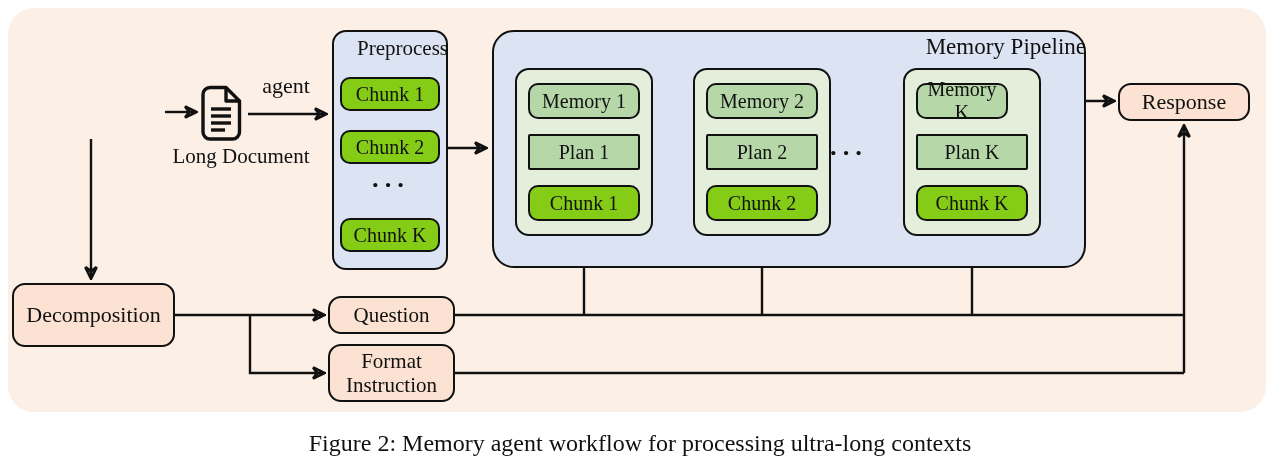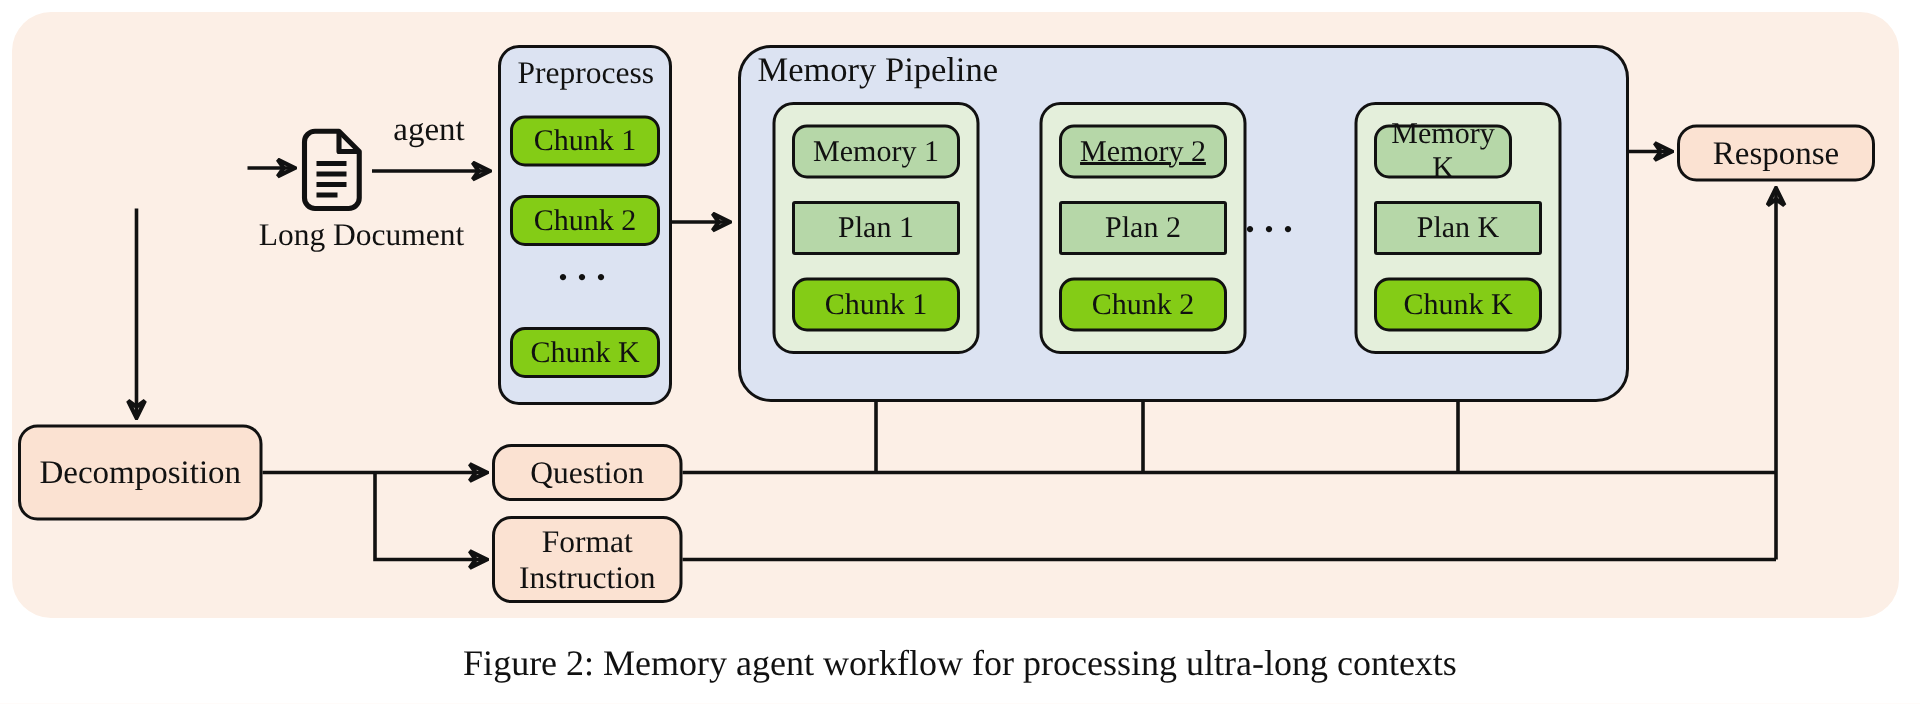"Preprocess" .container-title { text-align: left -> right }
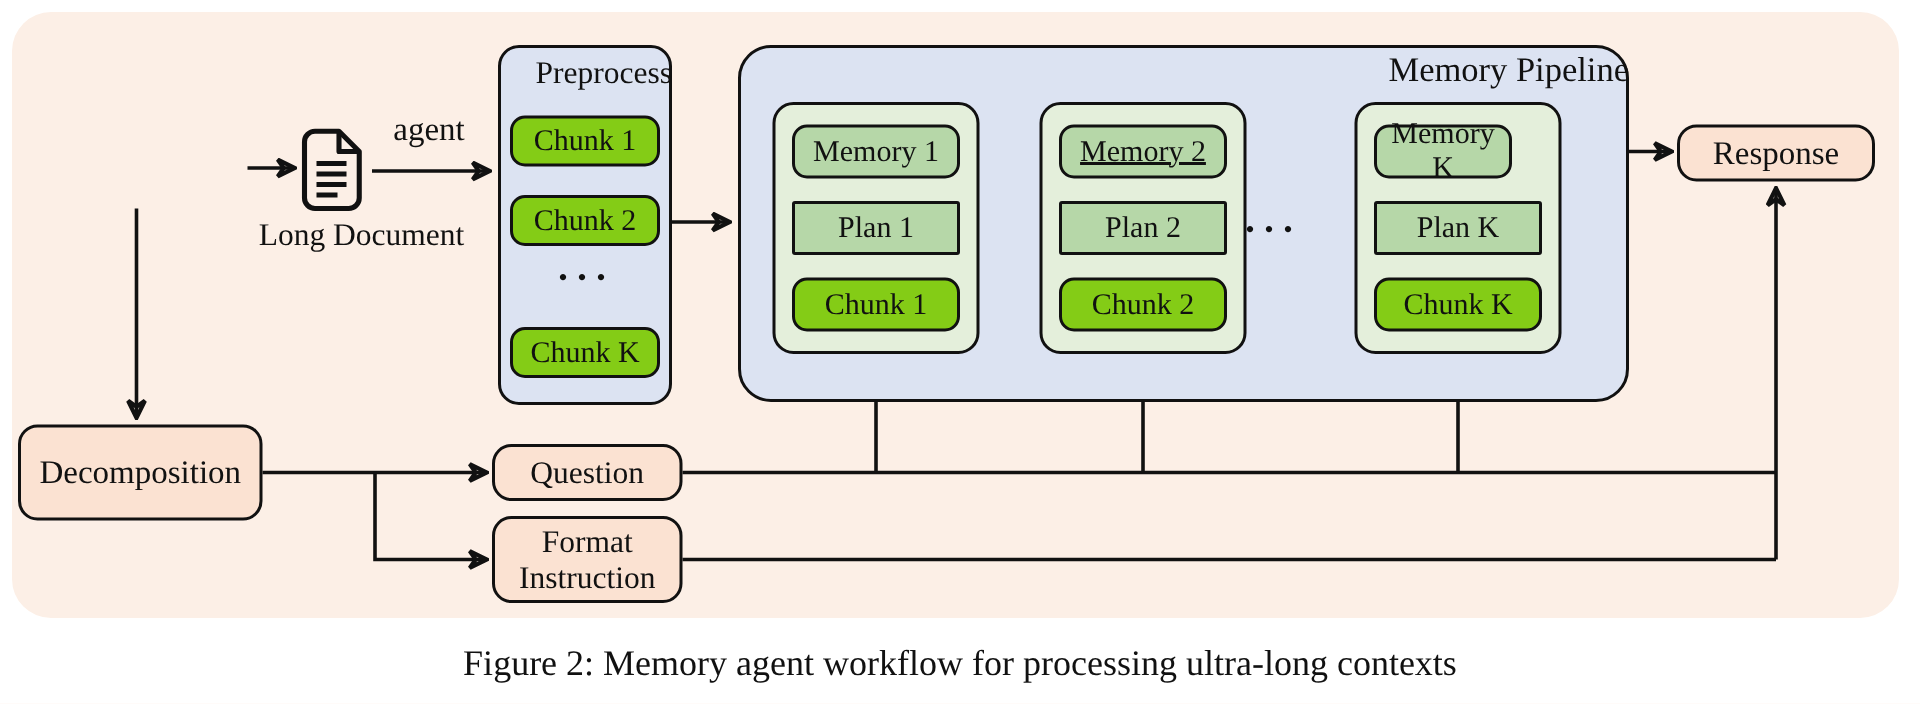"Memory 2" div.node { text-decoration: underline -> none }
